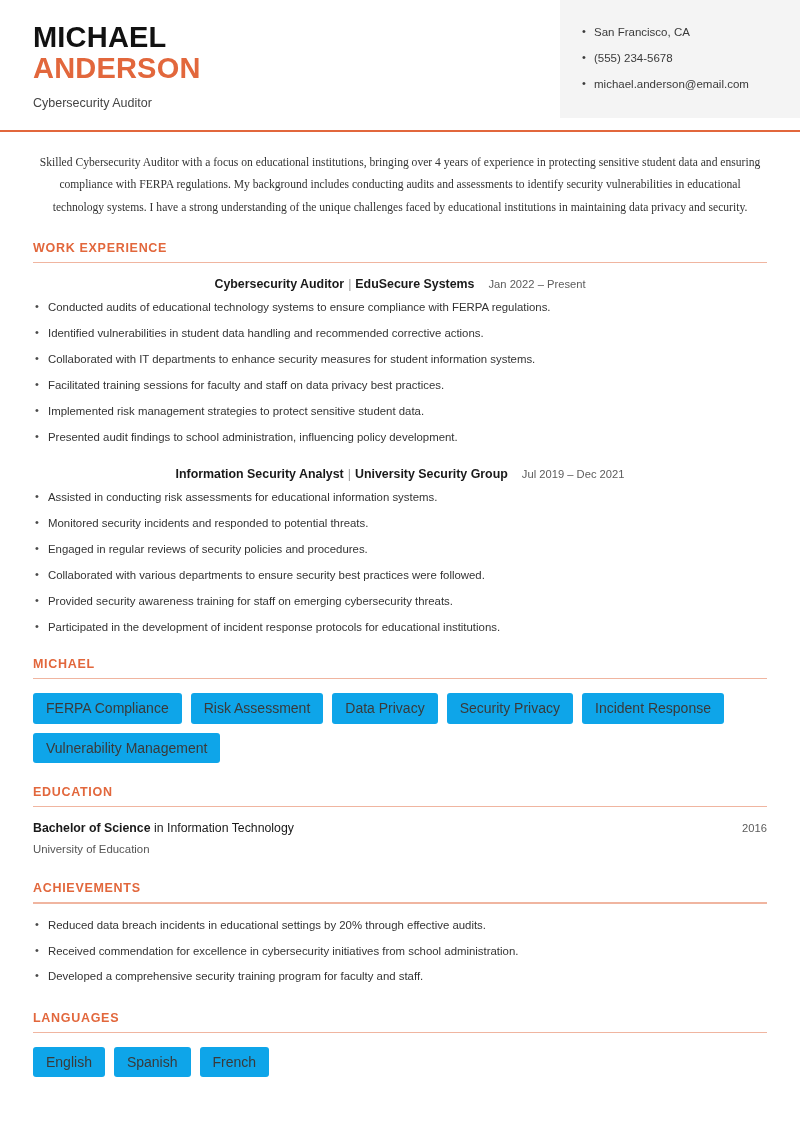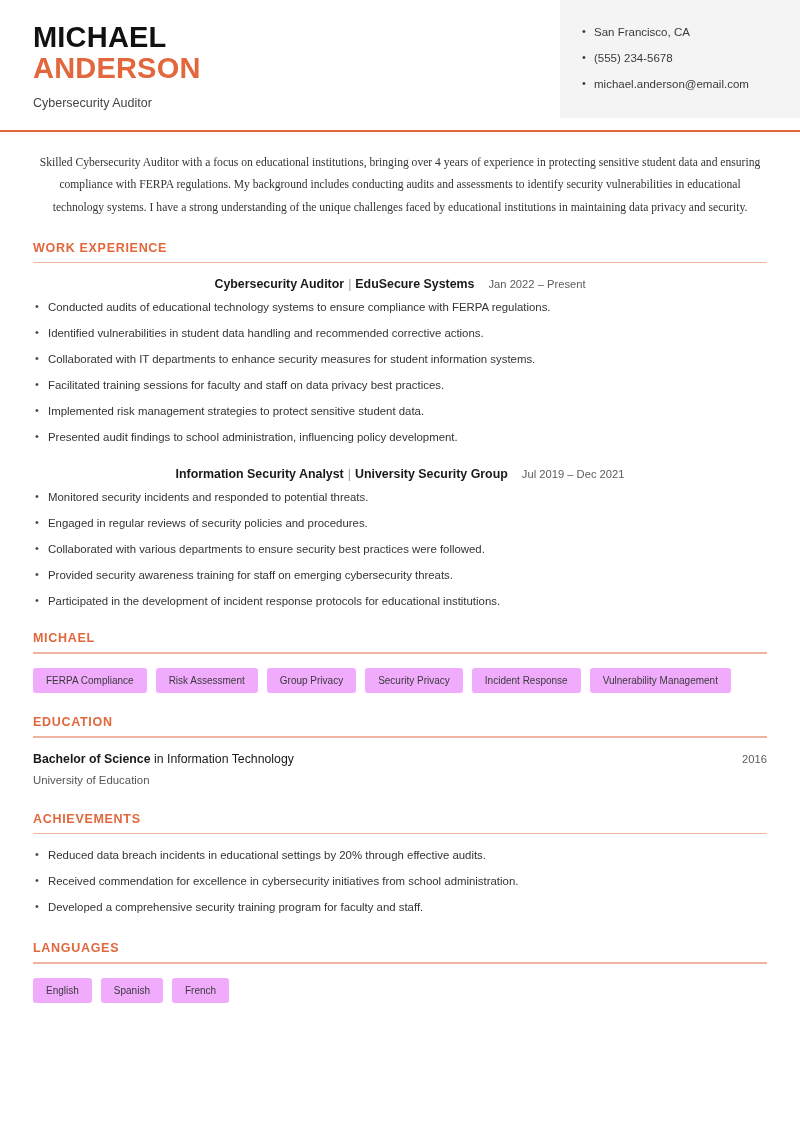"Assisted in conducting risk assessments" li.bullet { html: none -> <li>Assisted in conducting risk assessments for educational information systems.</li> }
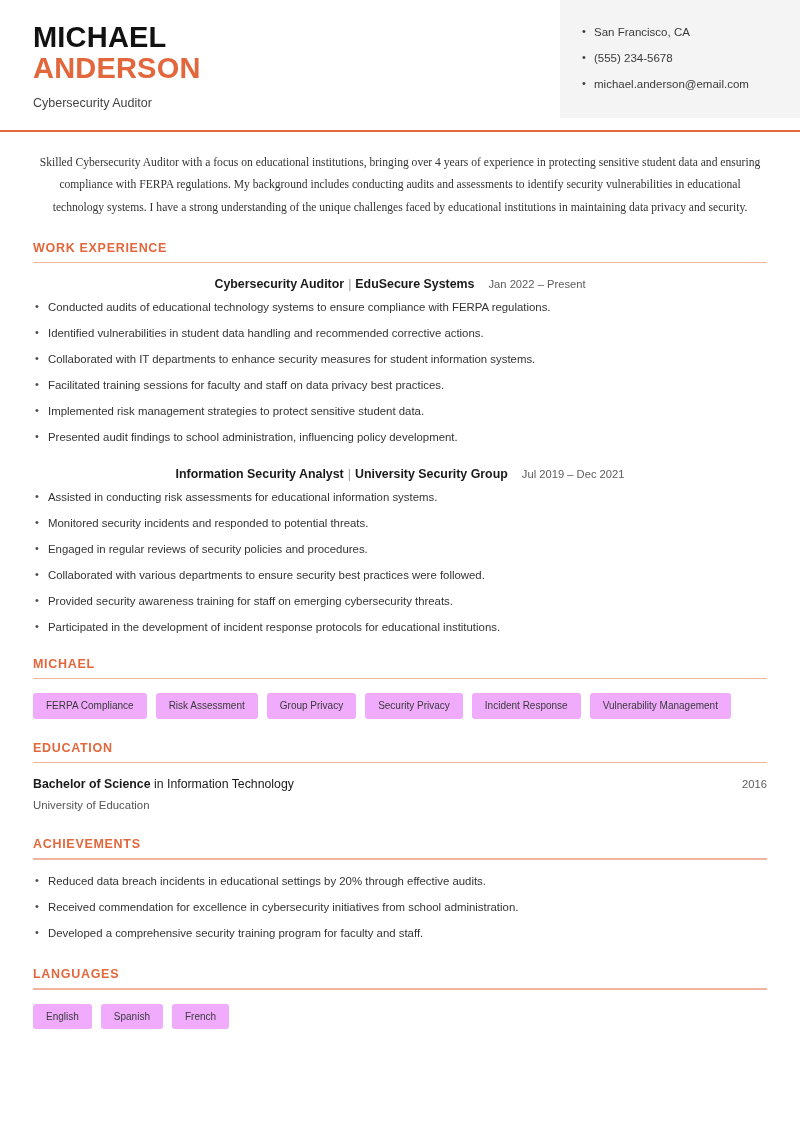"FERPA Compliance" .chip { background: #f0abfc -> #0ea5e9; font-size: 10px -> 14px }
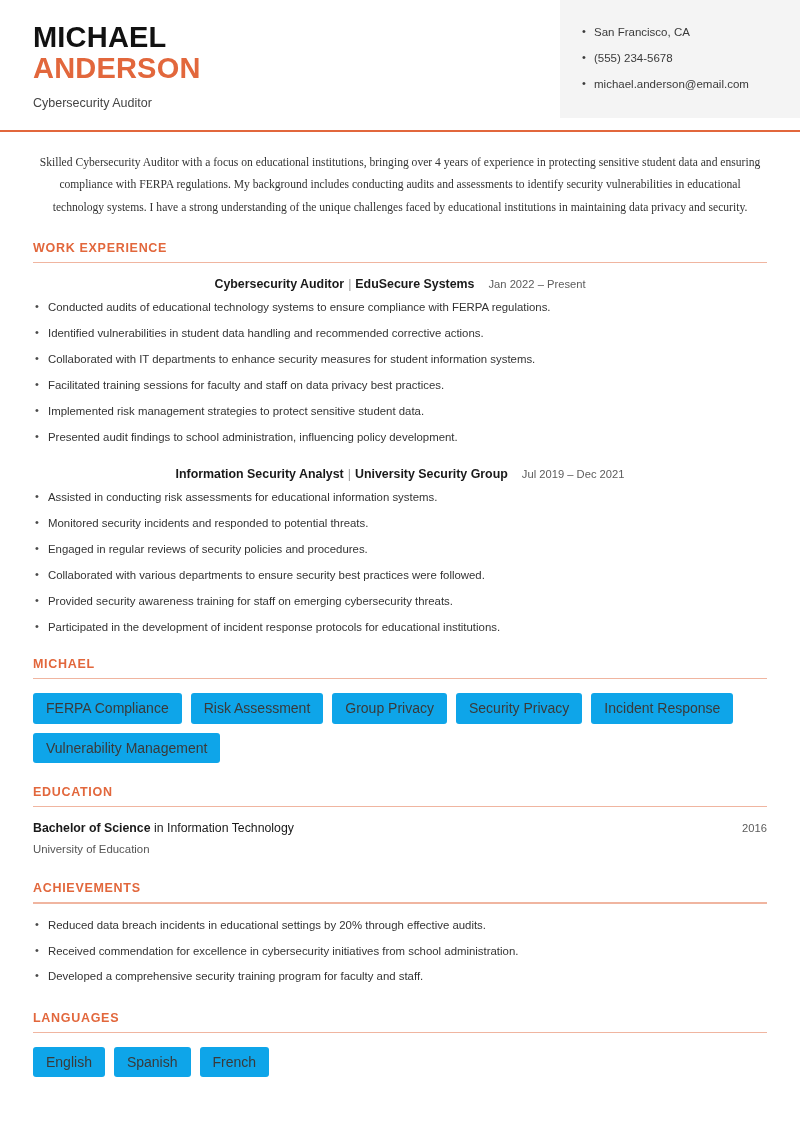"Group Privacy" span.chip { text: Group -> Data }
